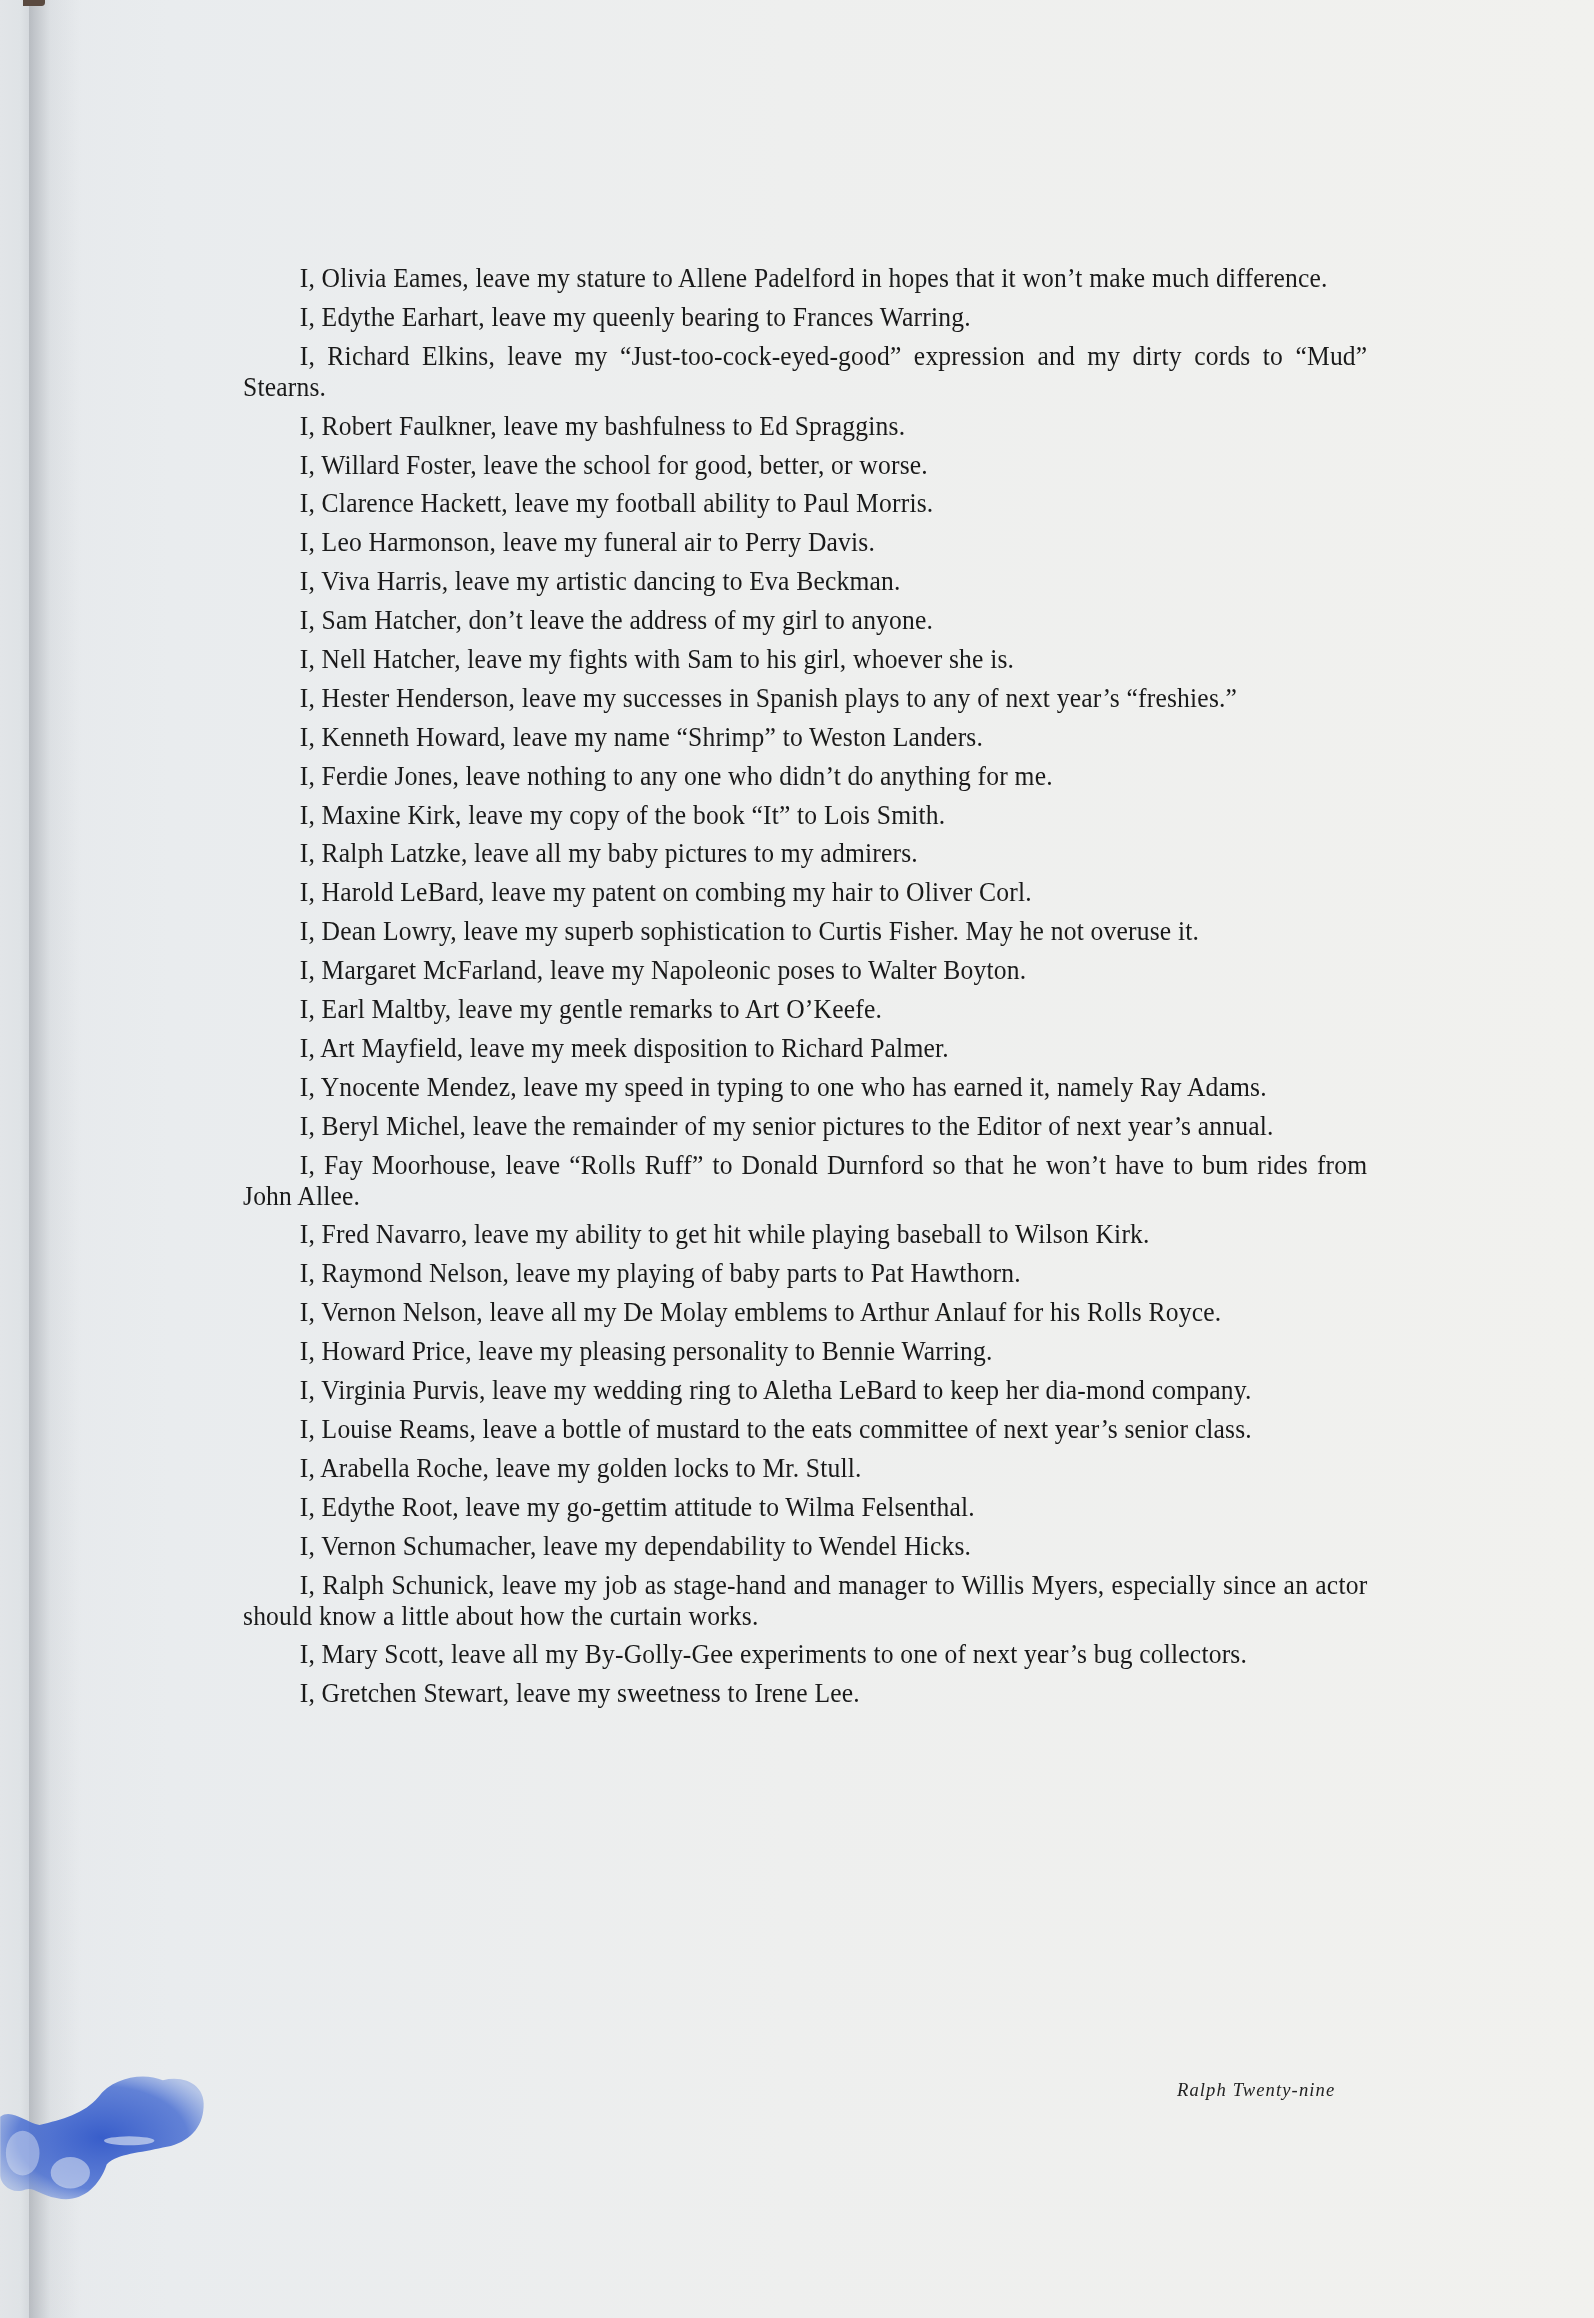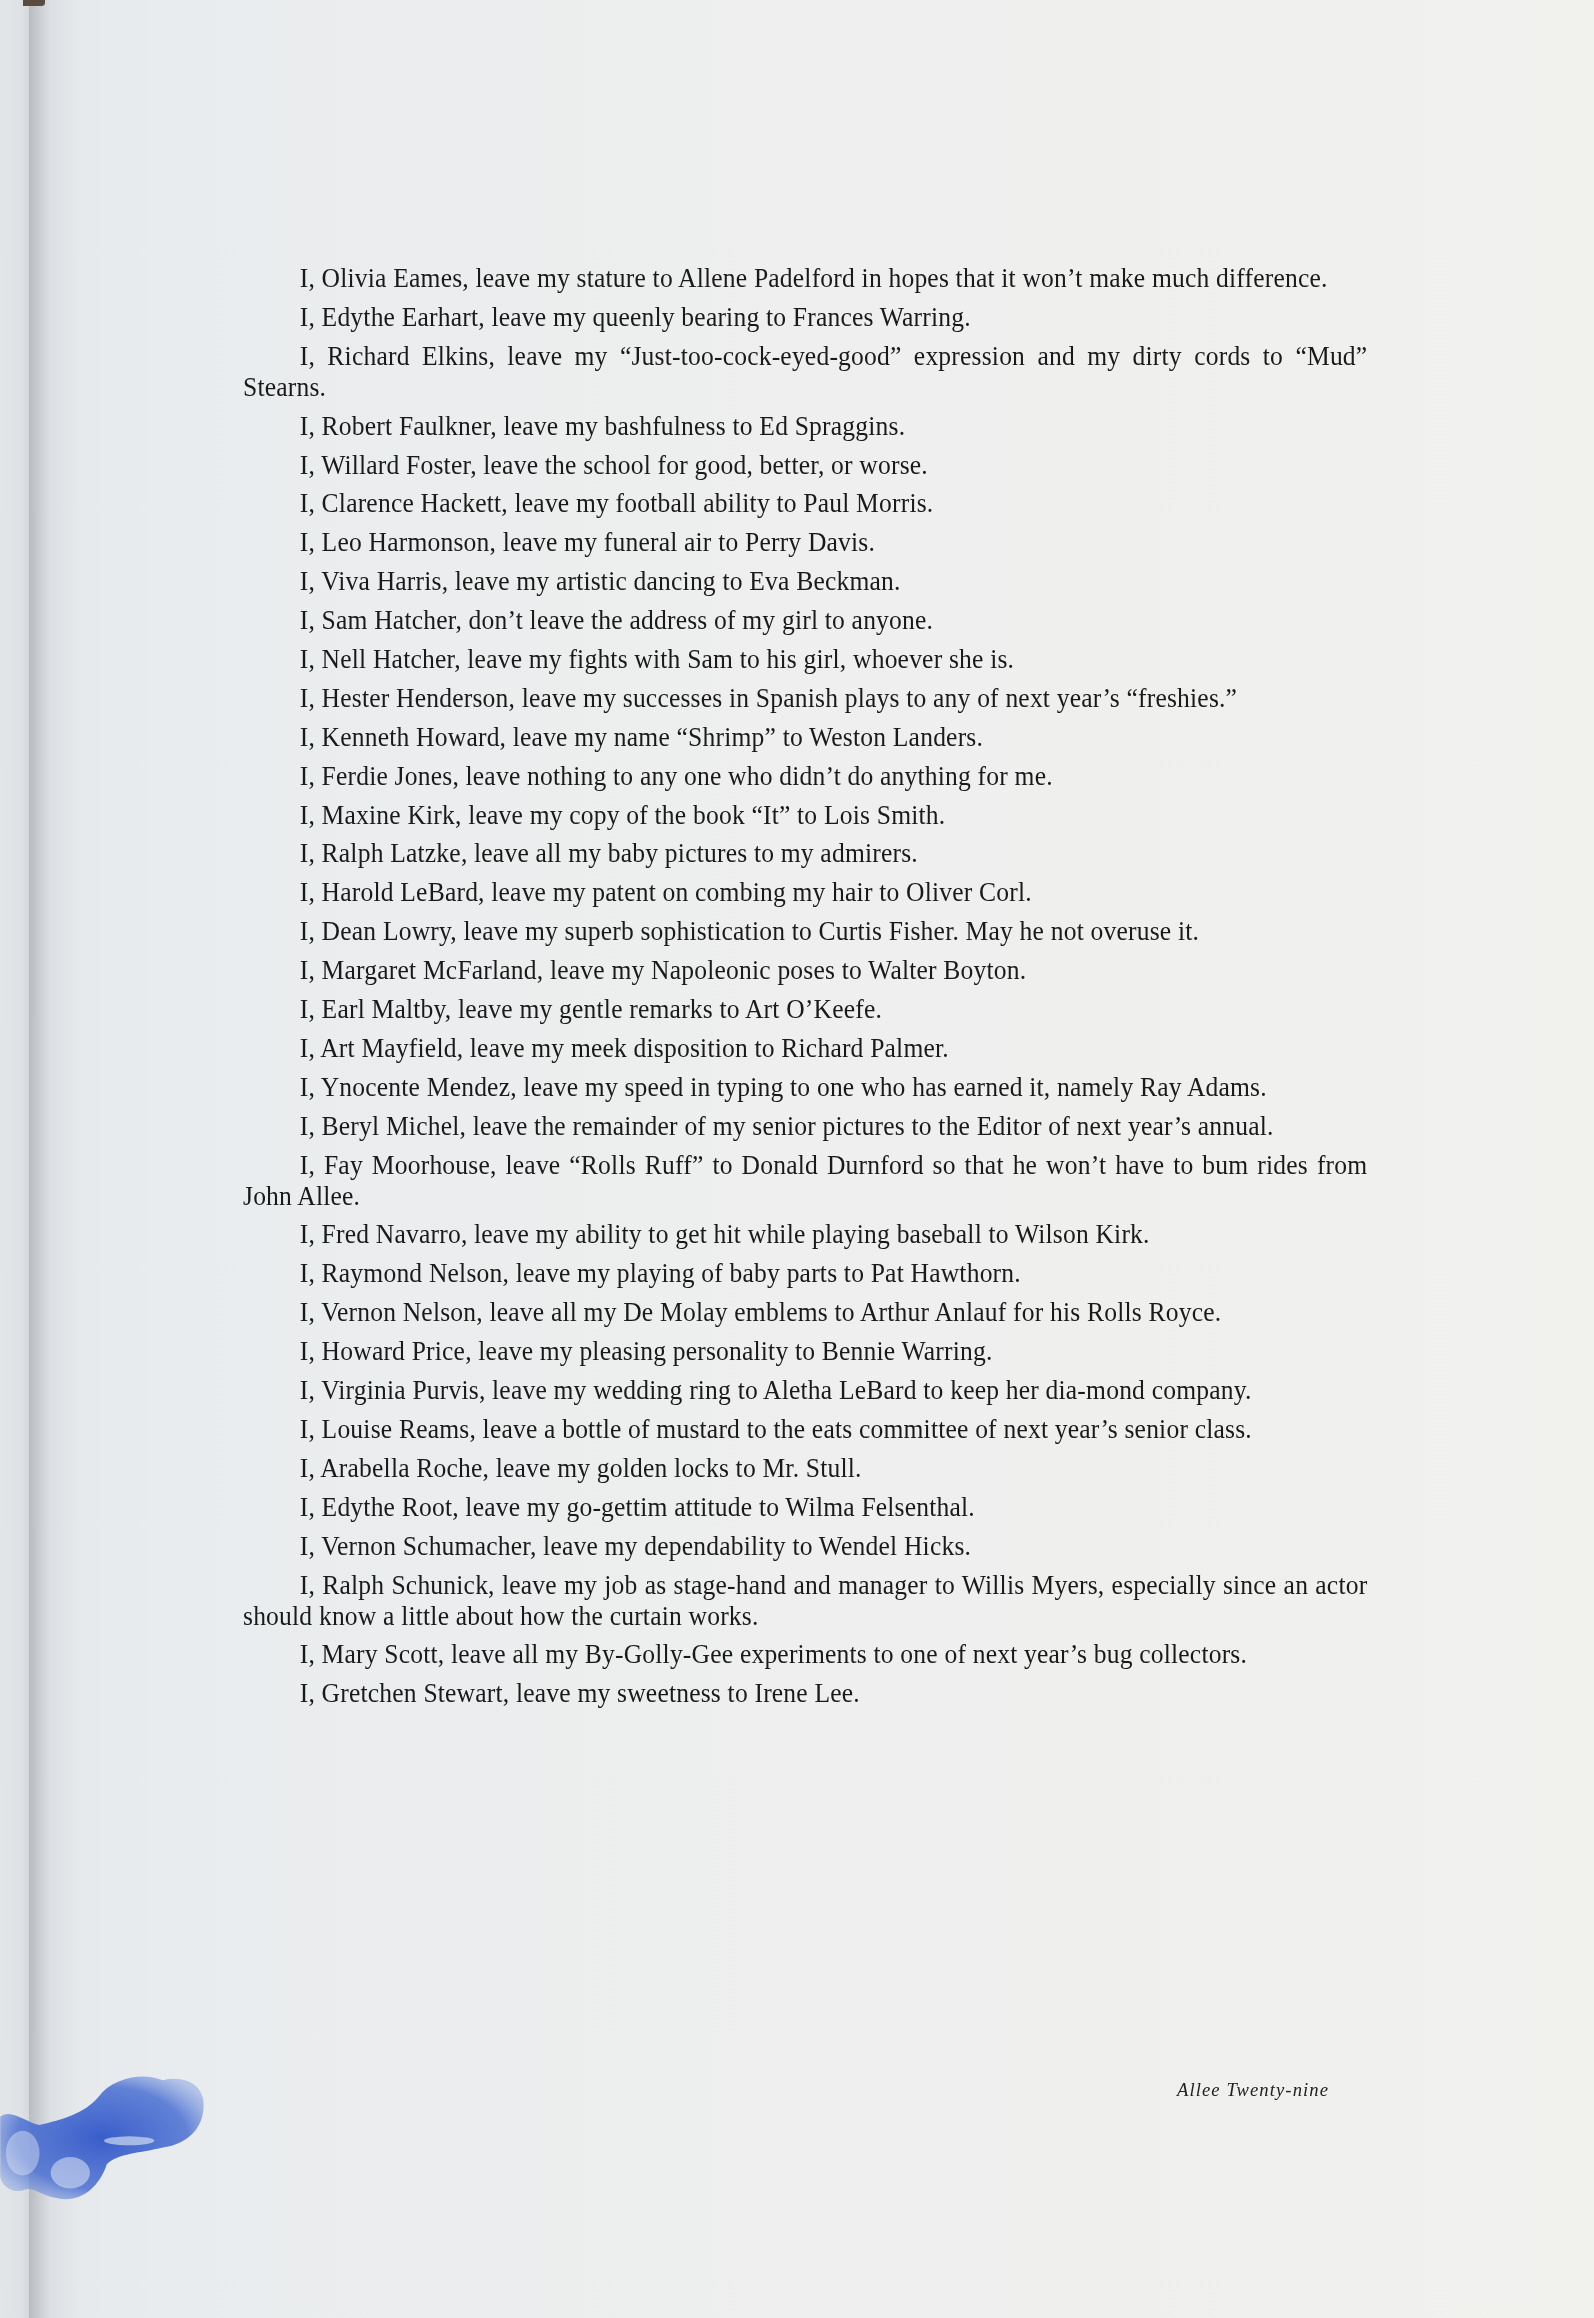"Allee Twenty-nine" div.page-number { text: Allee -> Ralph }
